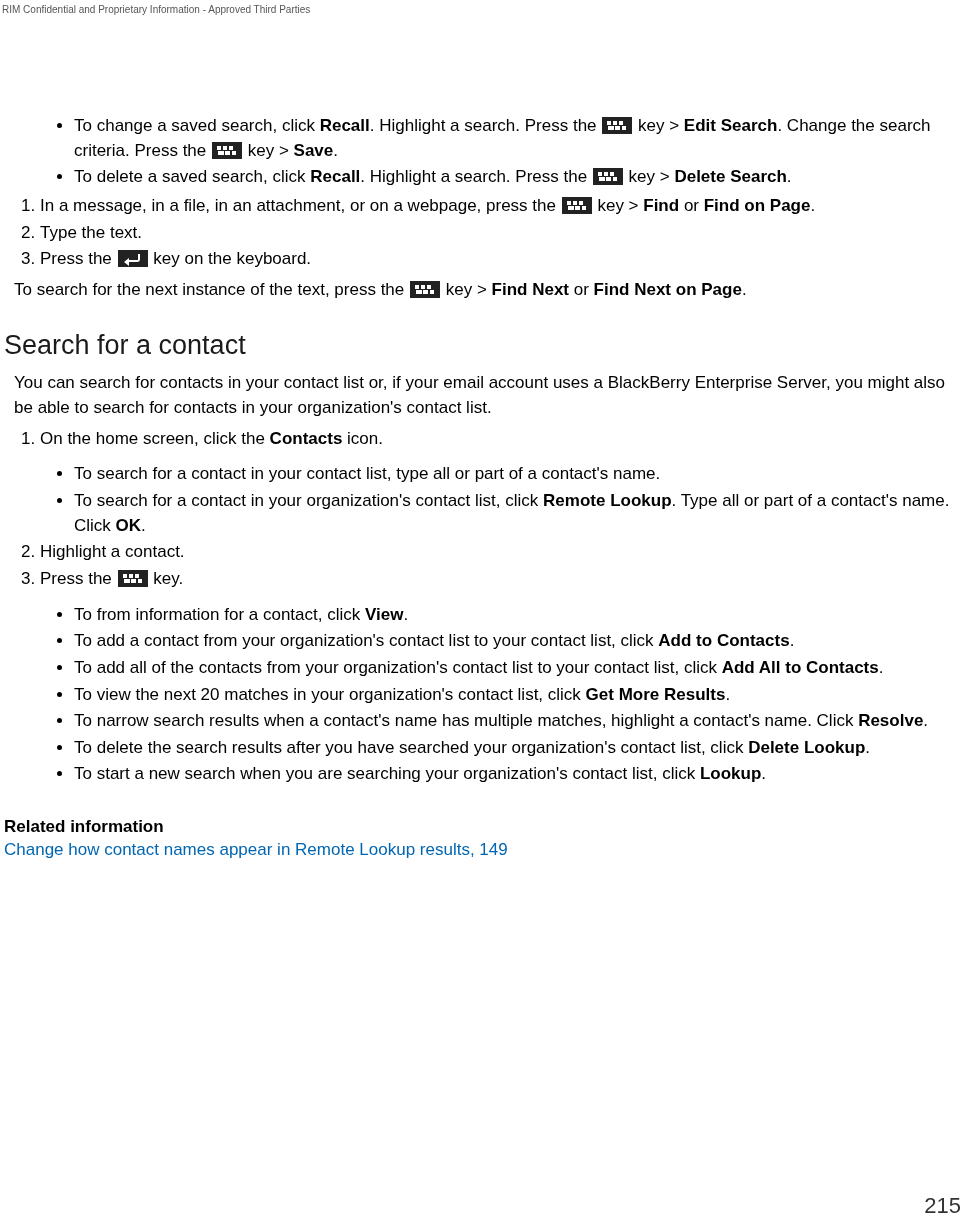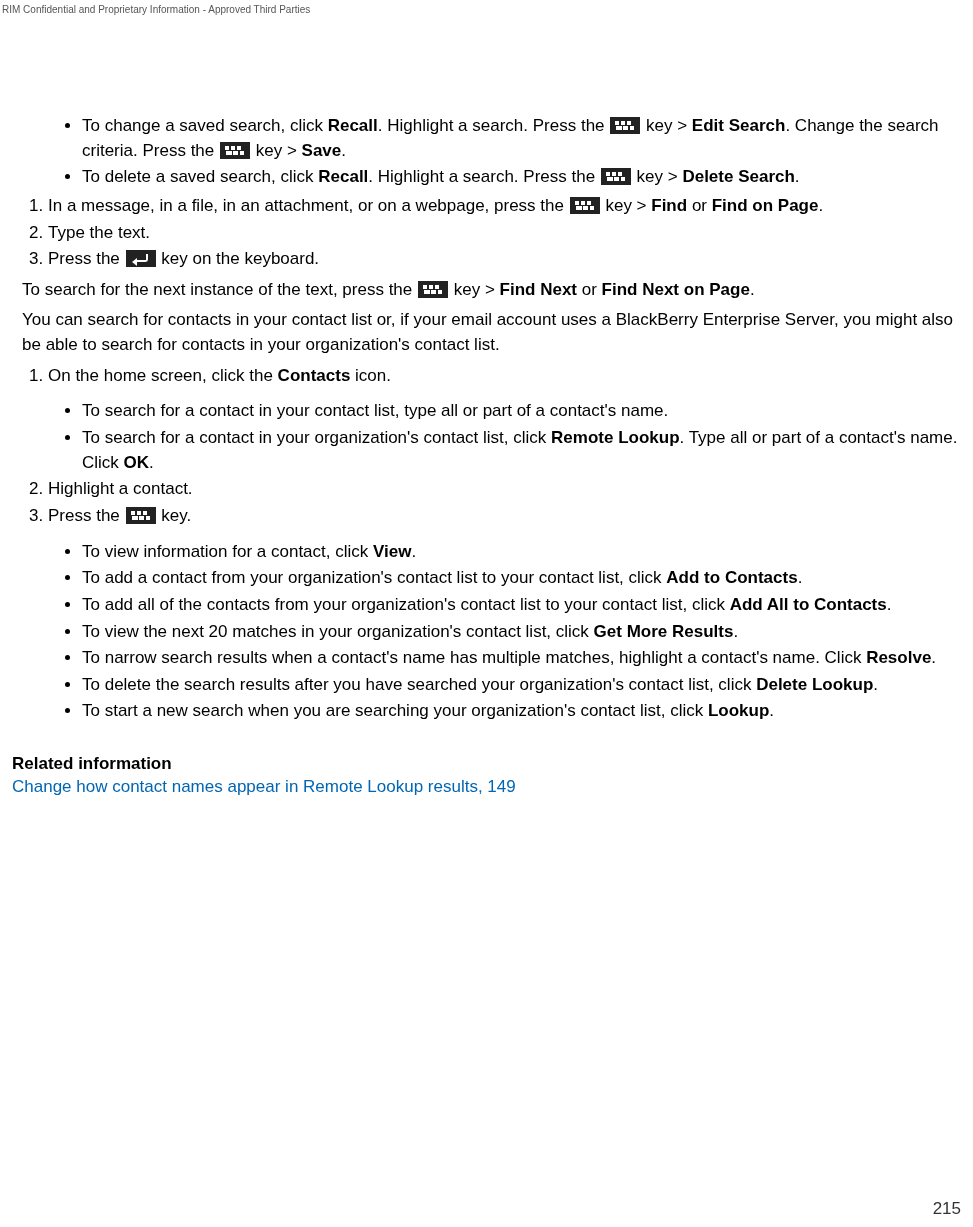"To change a saved search," .content { left: 8px -> 0 }
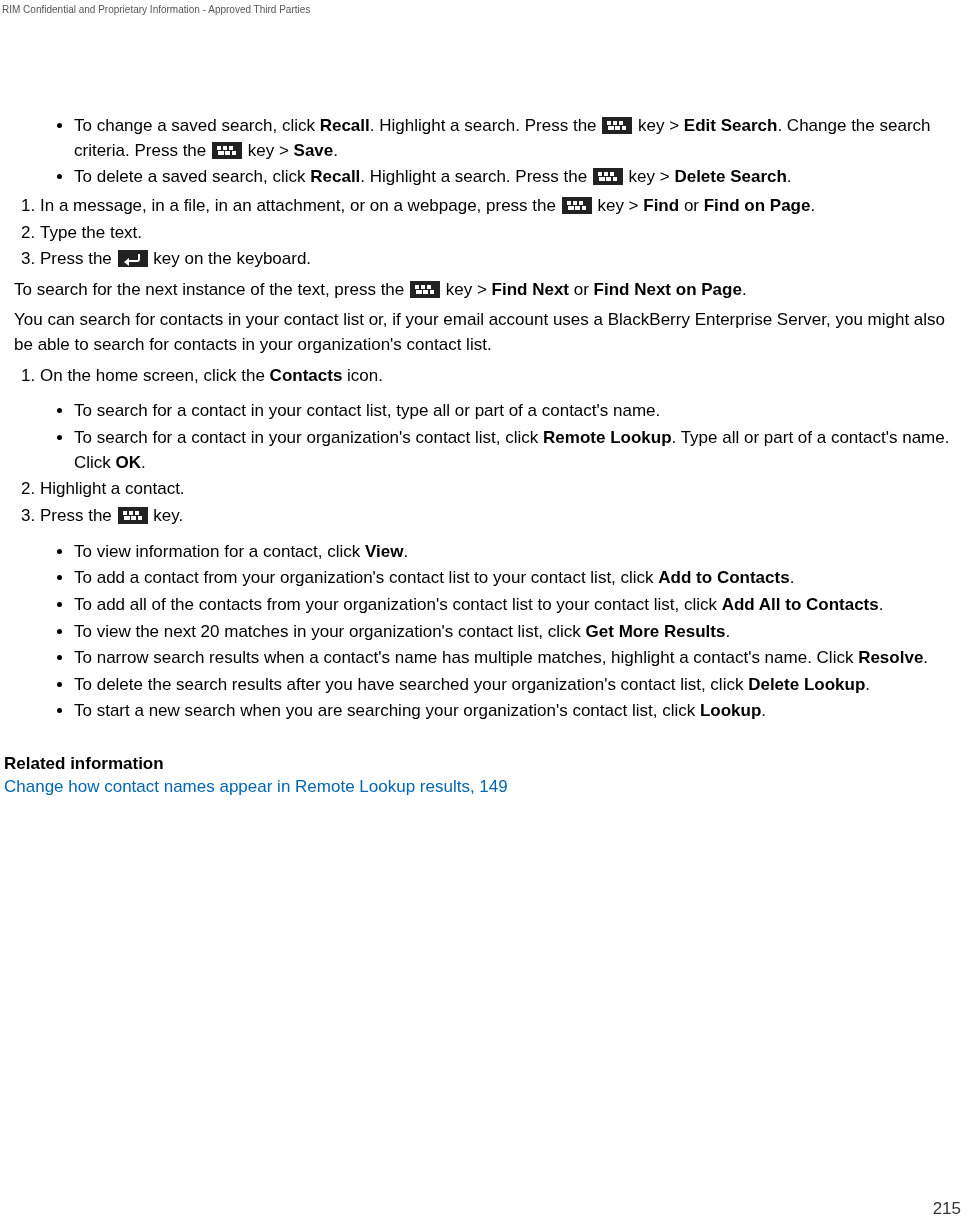"Search for a contact" h2.section { html: none -> <h2>Search for a contact</h2> }
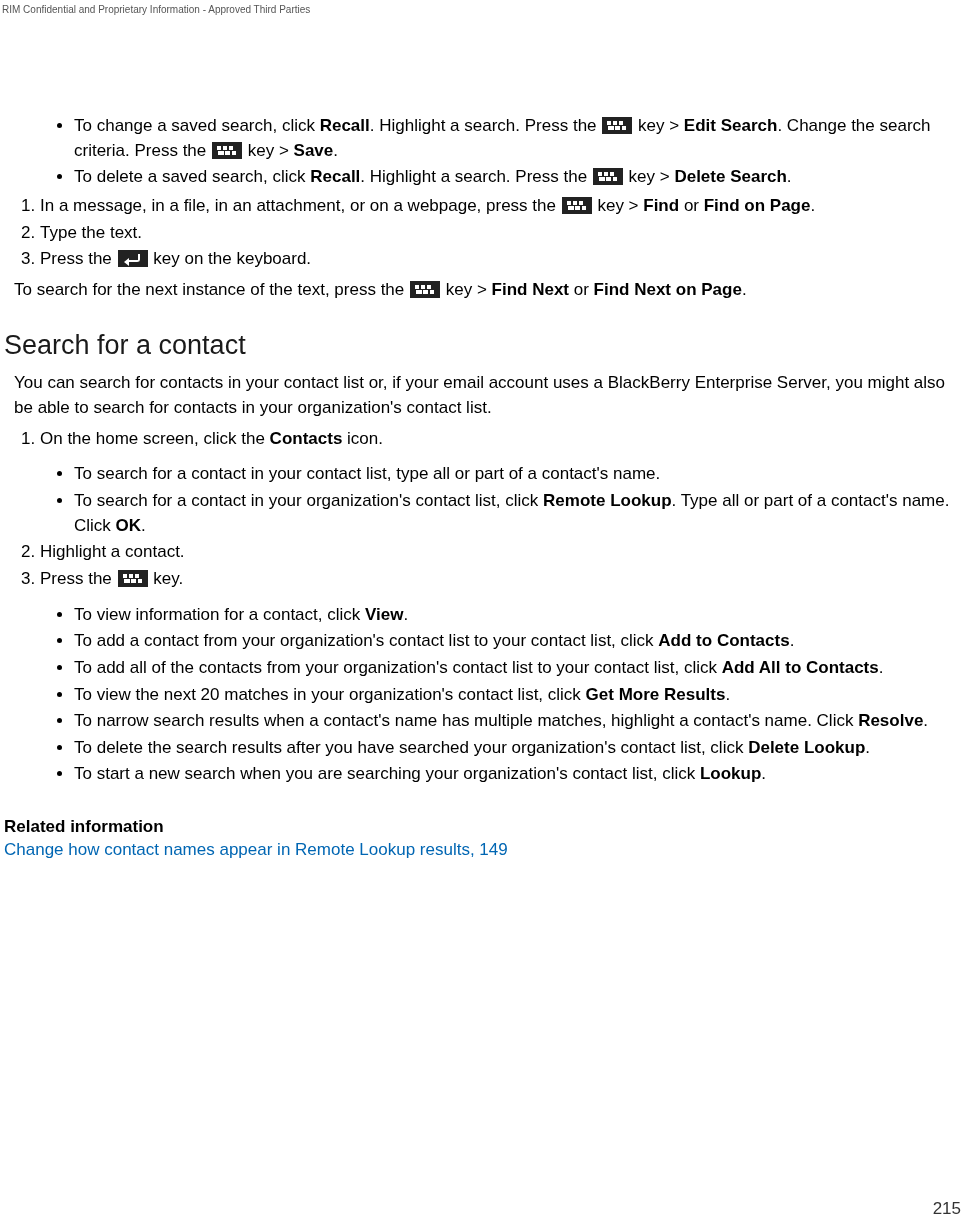"To view information for a" span { text: view -> from }
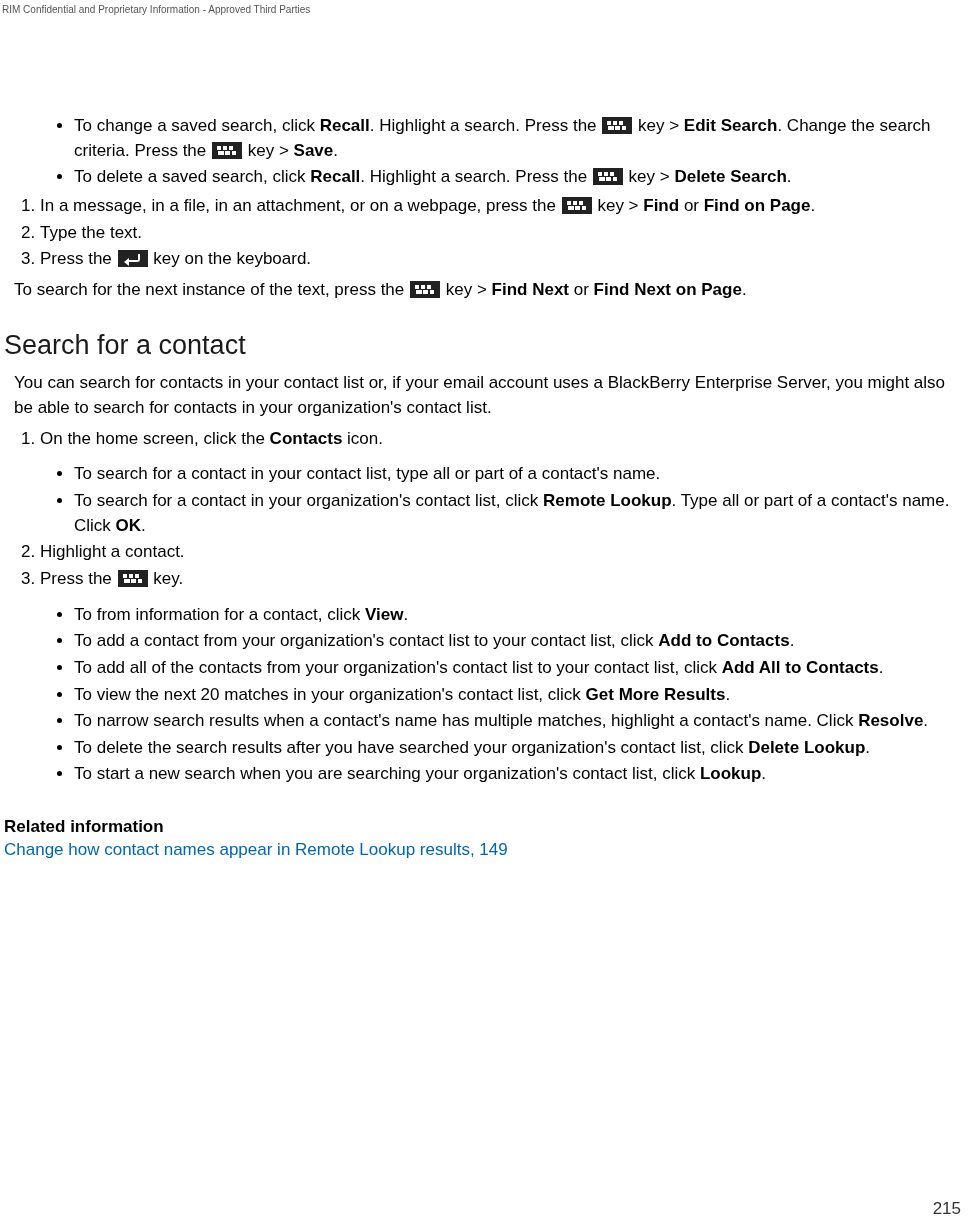"215" .page-number { font-size: 17px -> 22px }
